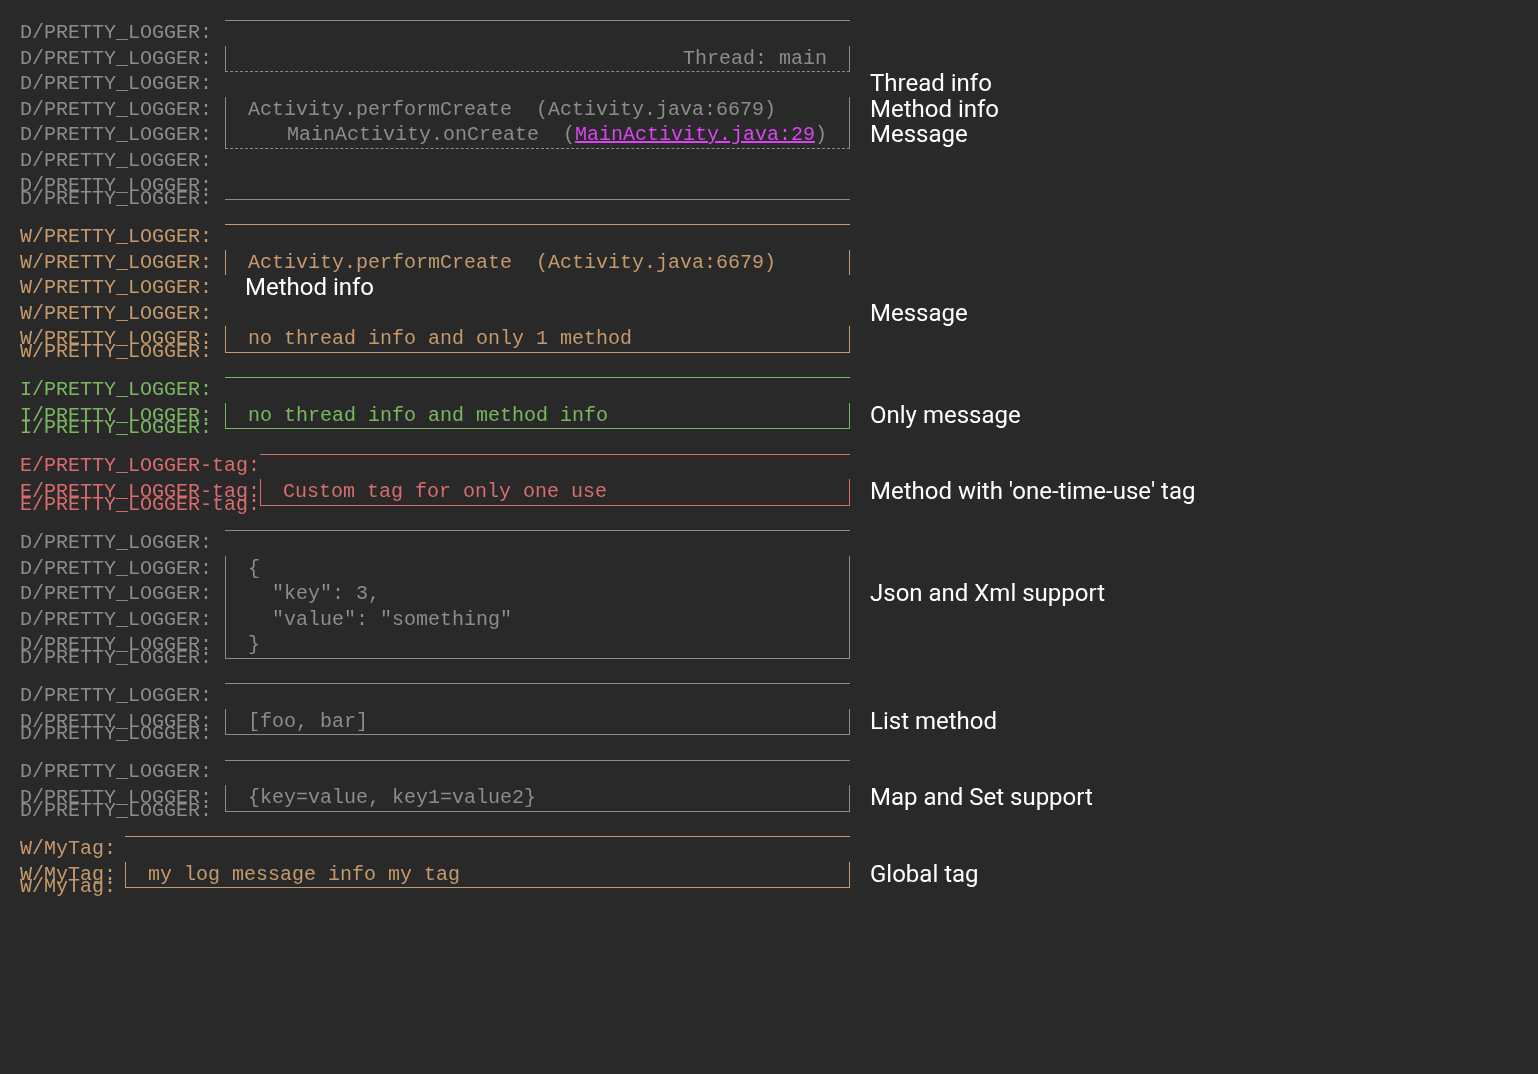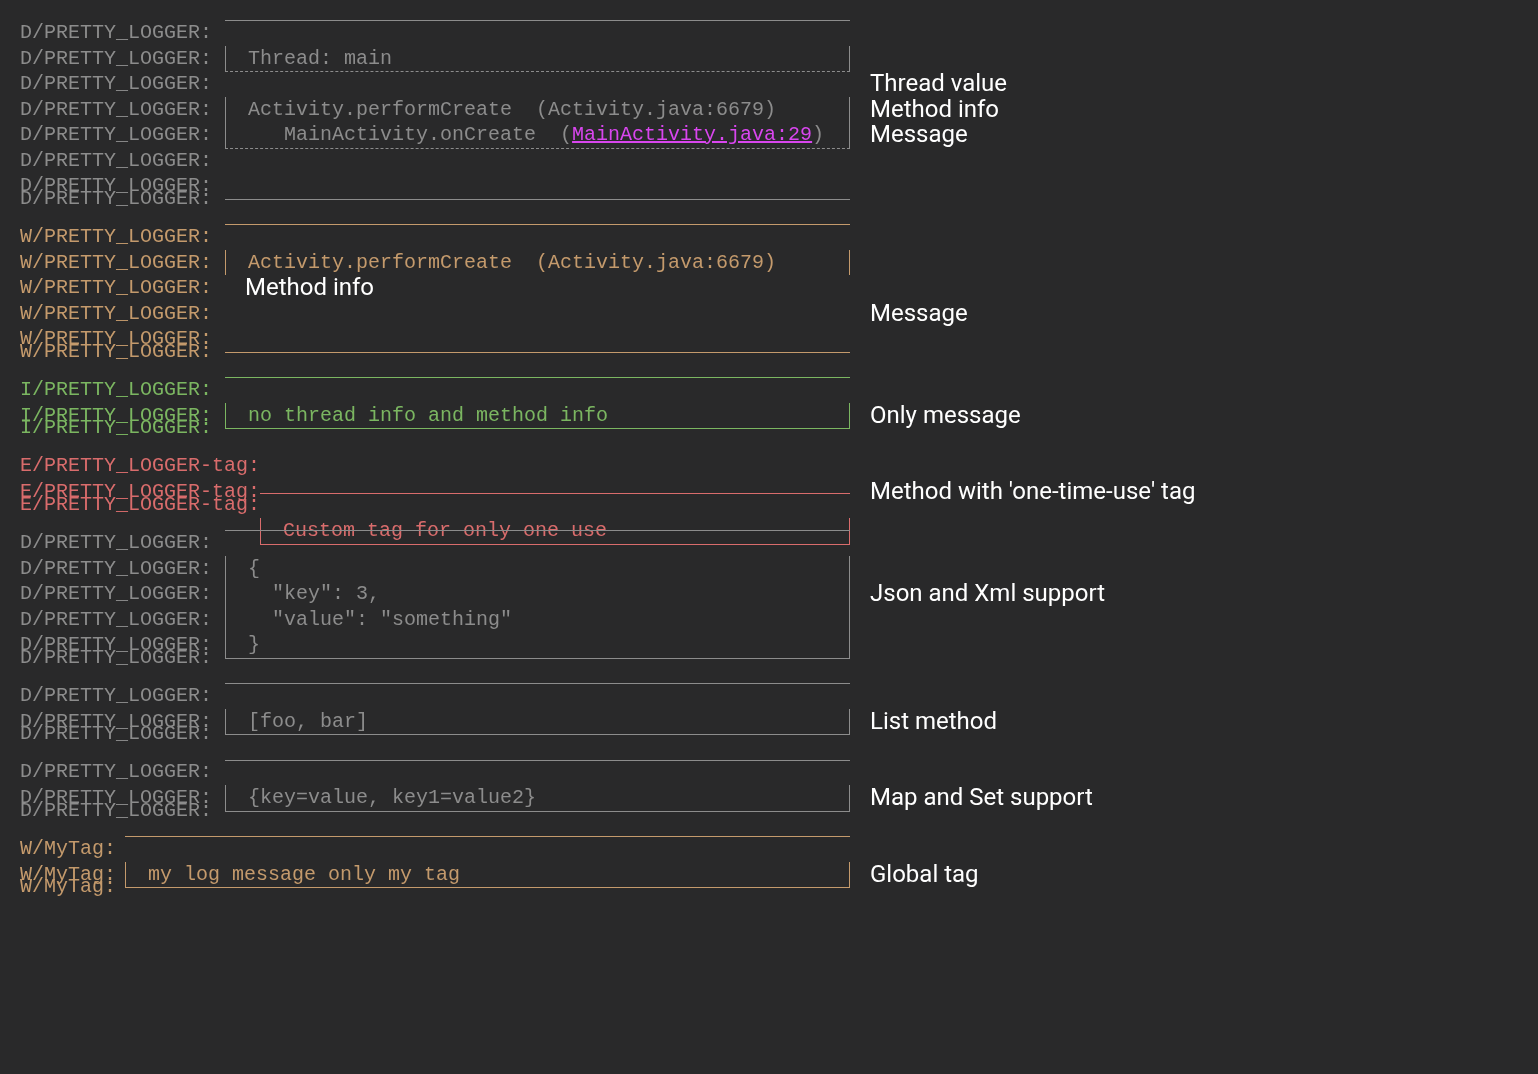"Thread: main" .dash { text-align: none -> right }
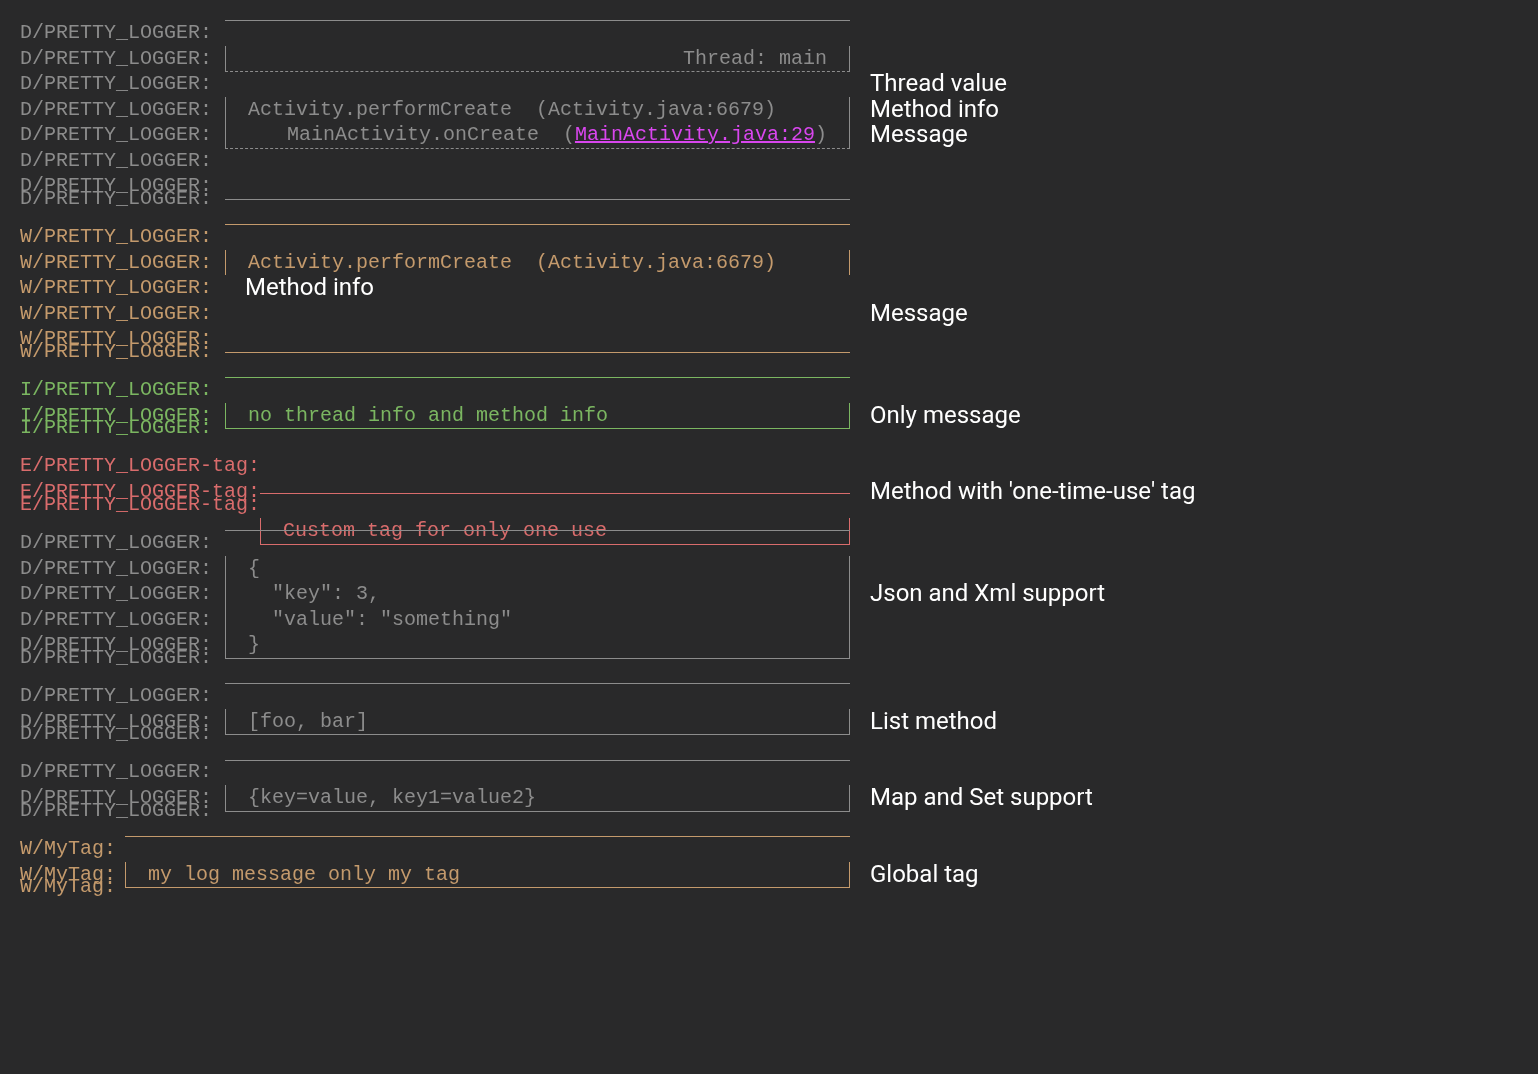"Thread value" div.annot { text: value -> info }
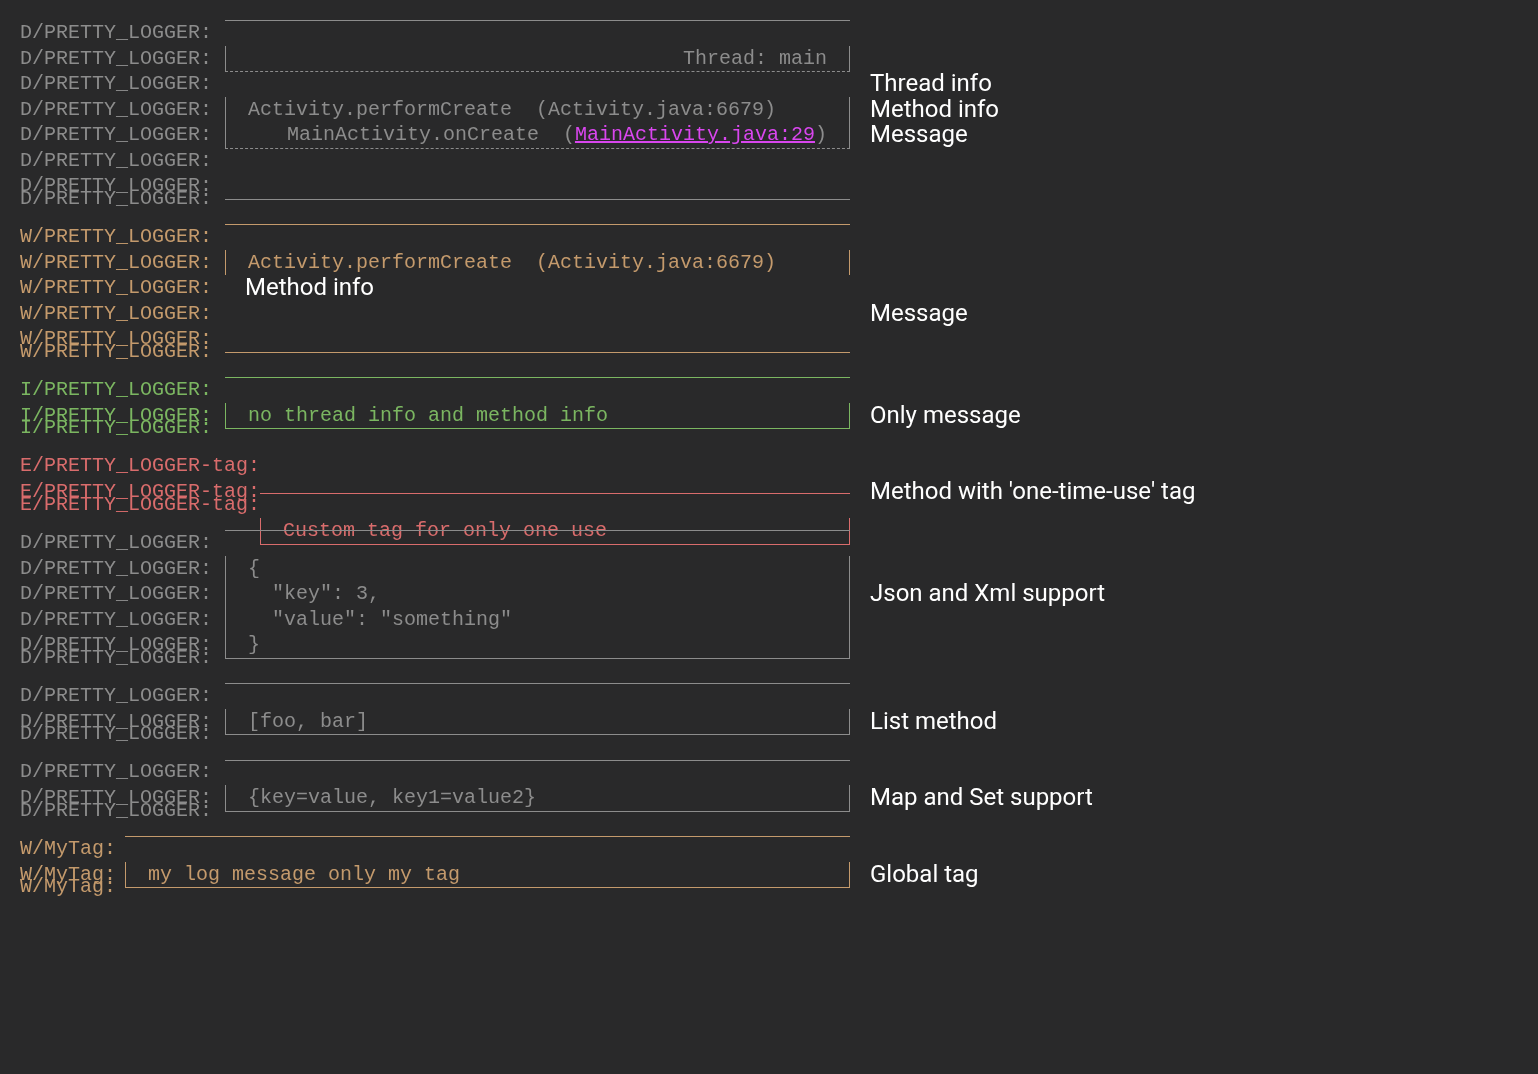"no thread info and only" div.log { html: none -> <div>no thread info and only 1 method</div> }
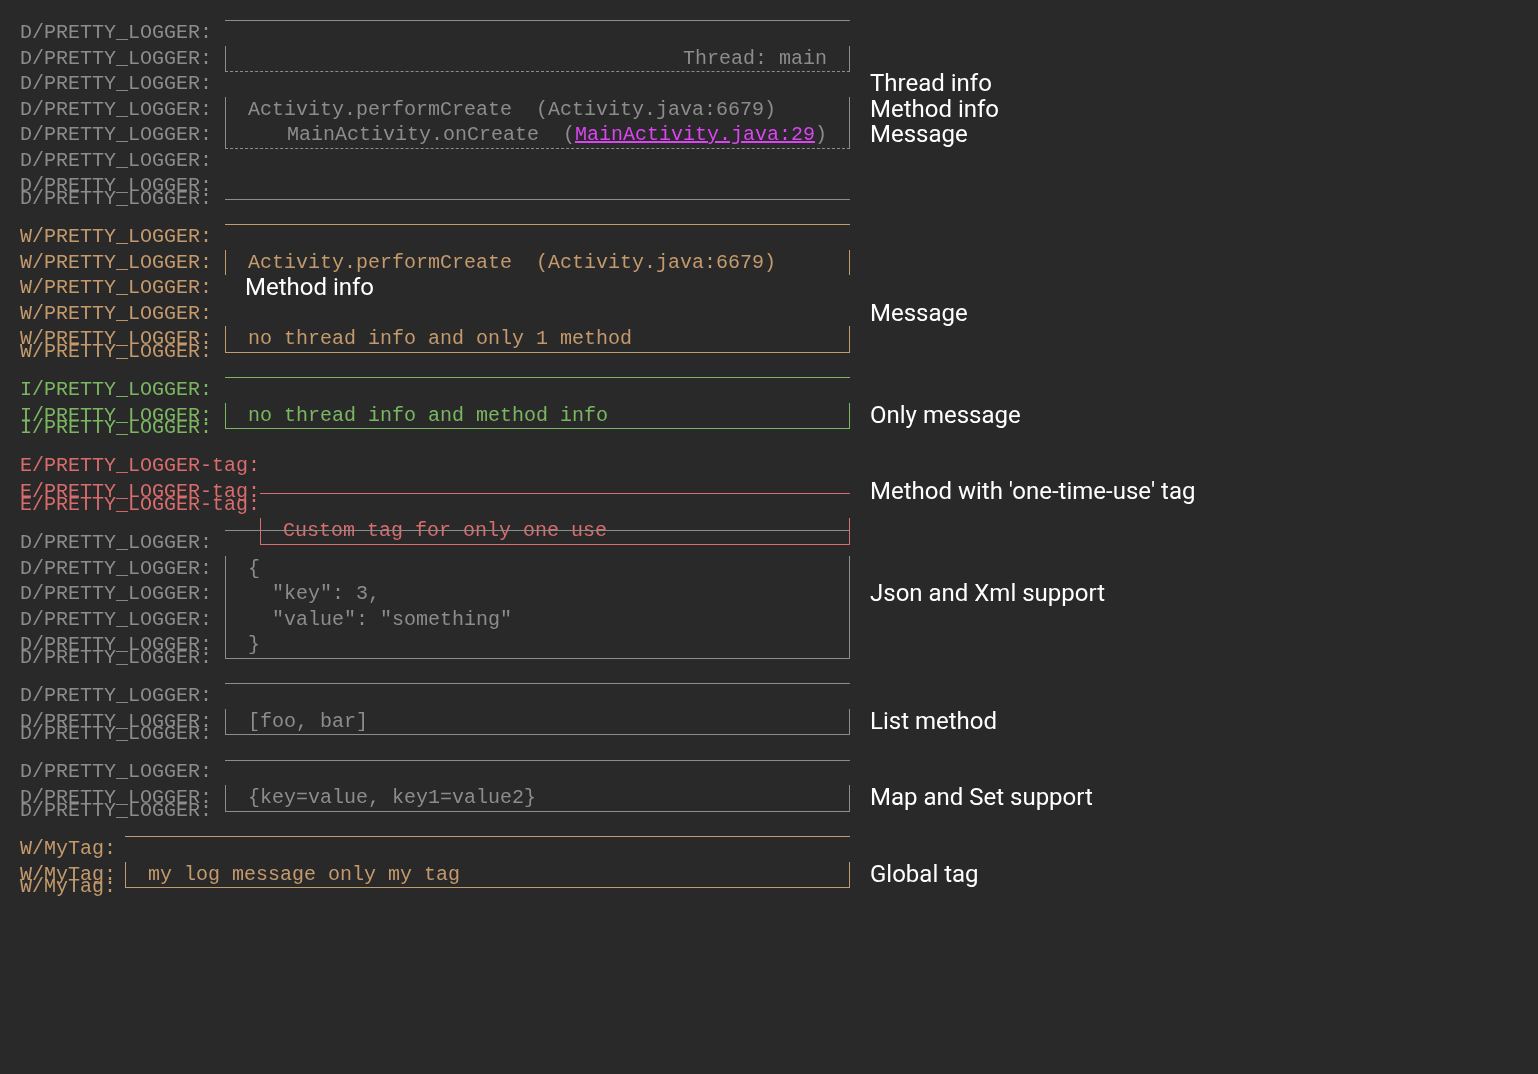"Custom tag for only one" .logW { margin-top: 39px -> none }
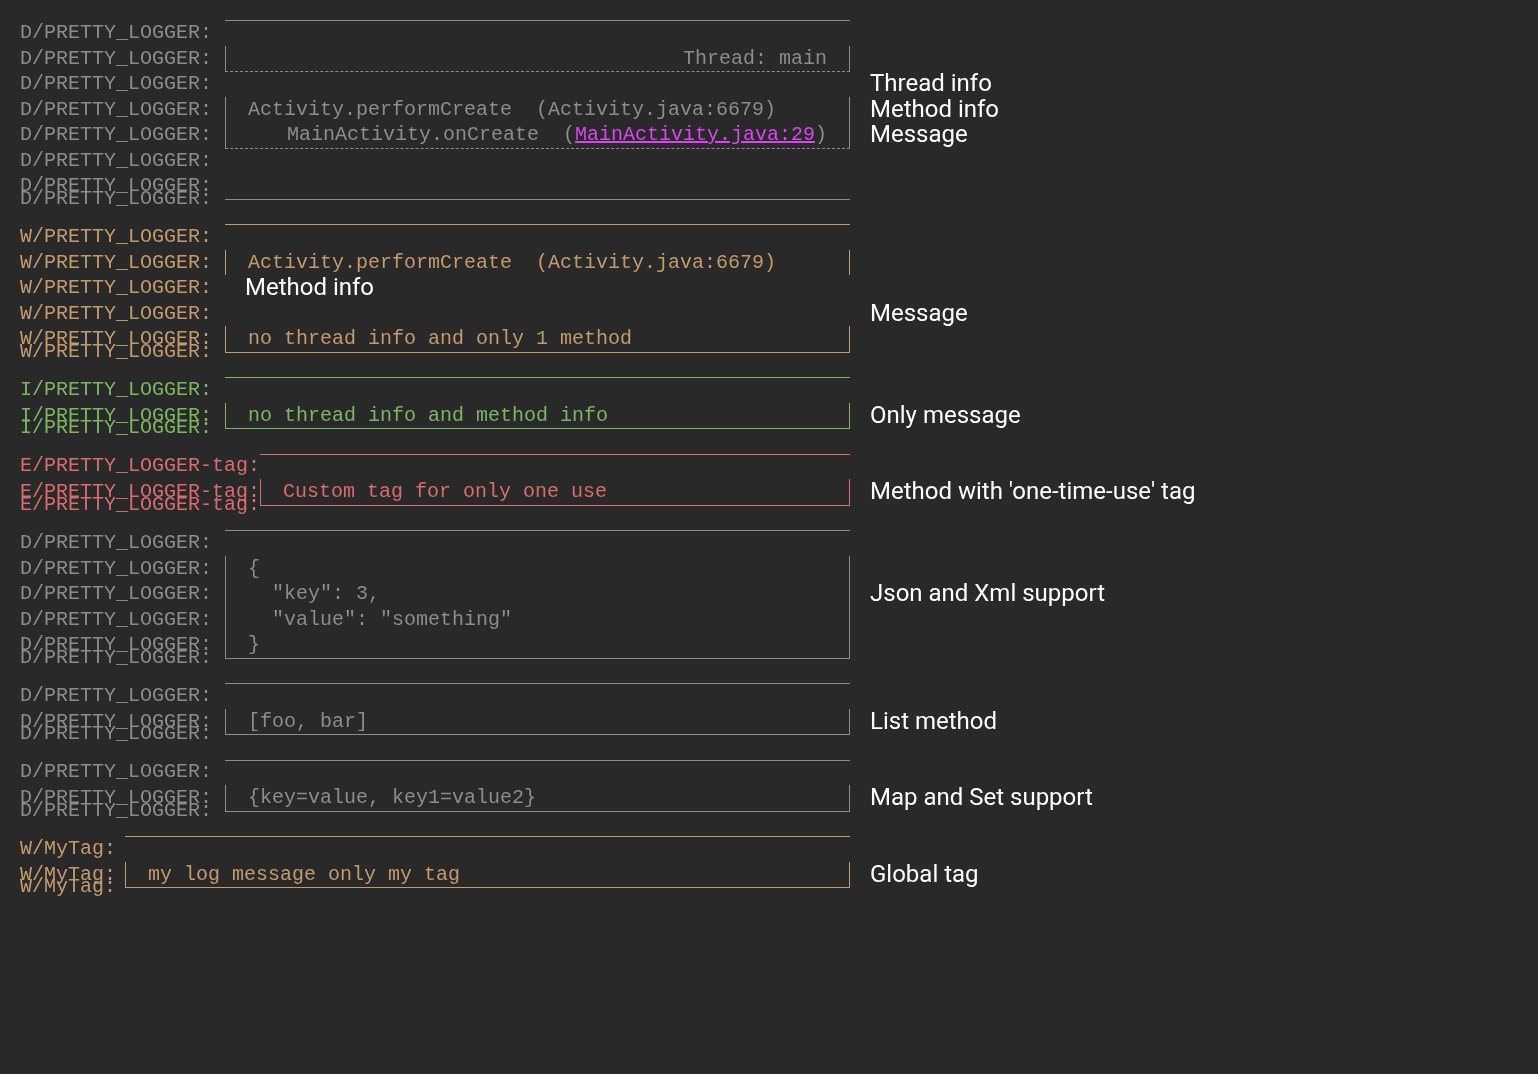"my log message only my" div.logM { text: only -> info }
